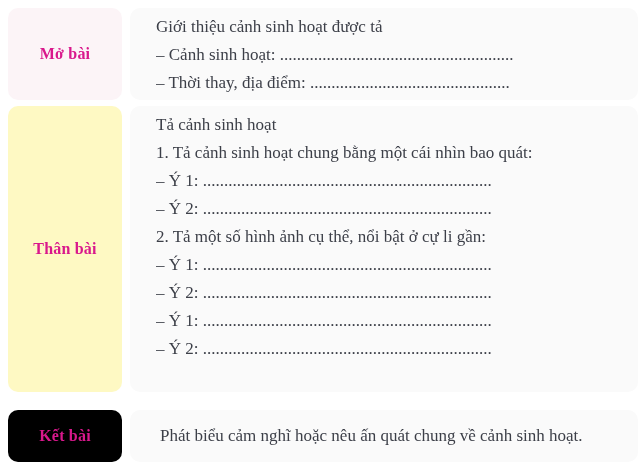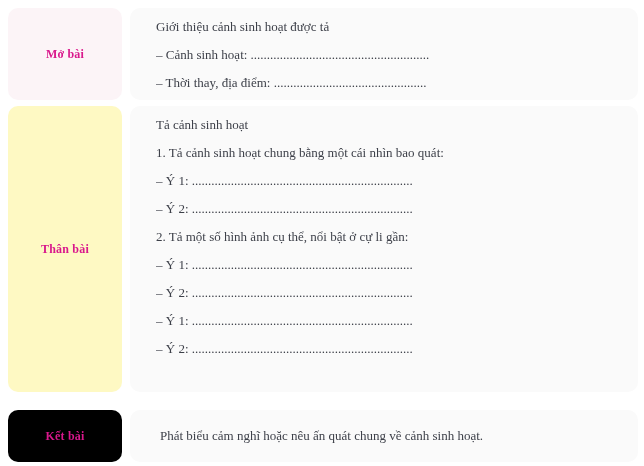"Giới thiệu cảnh sinh hoạt" .line { font-size: 13px -> 17px }
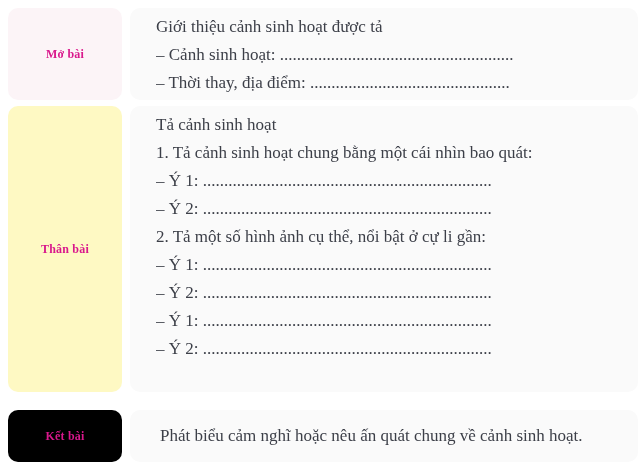"Mở bài" .label-text { font-size: 12px -> 16px }
